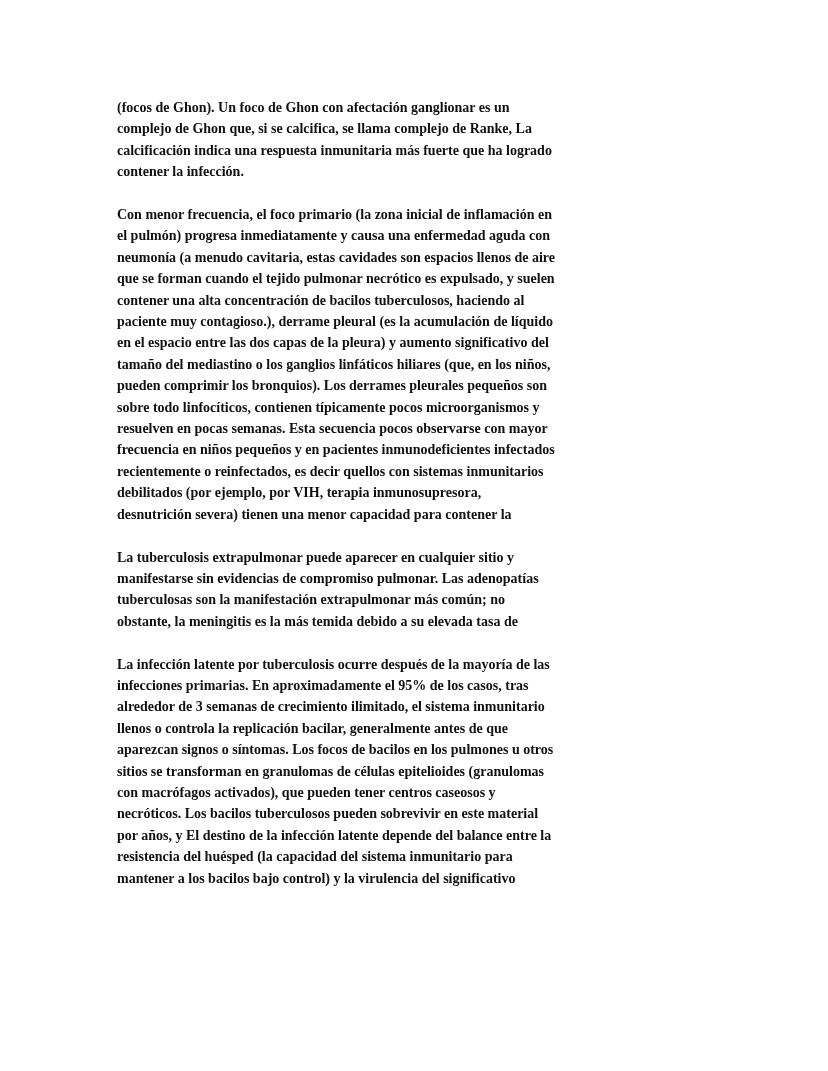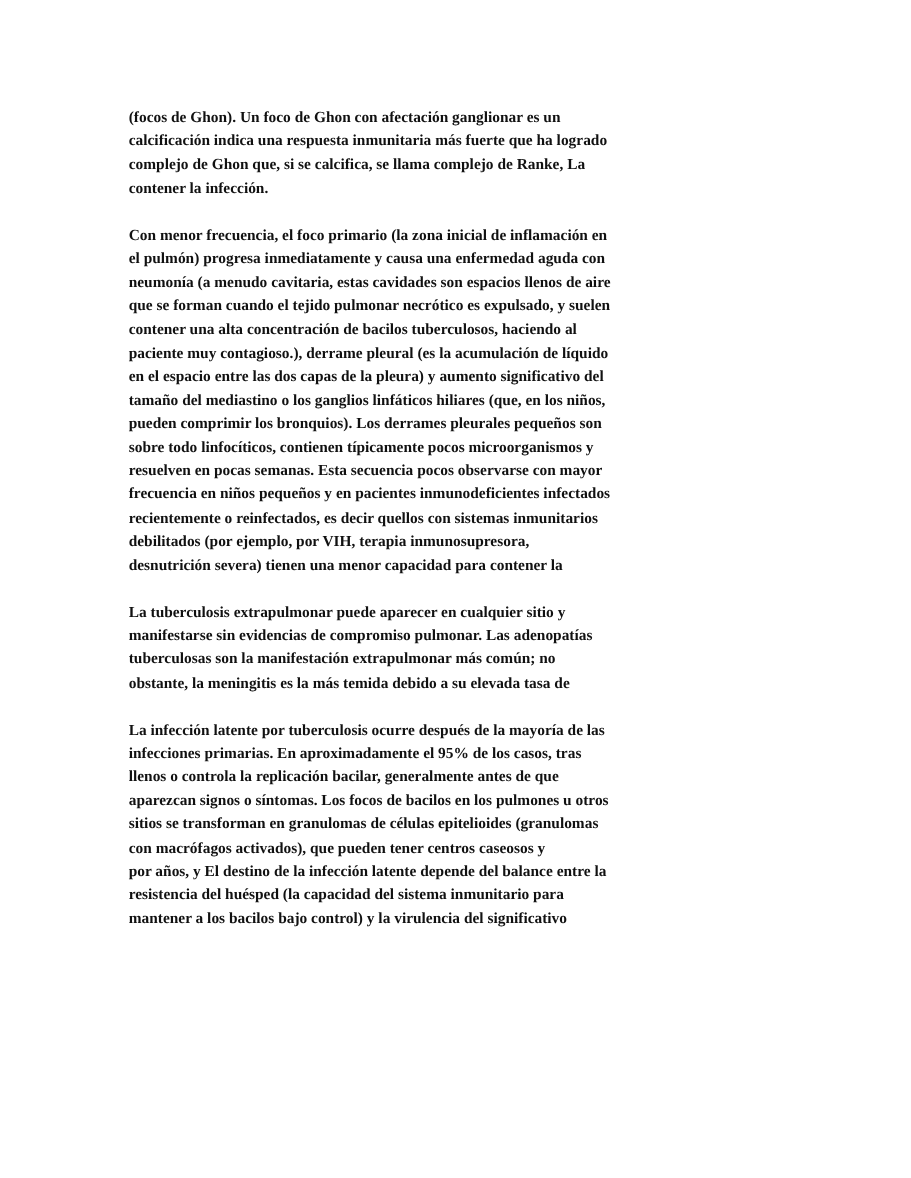"calcificación indica una respuesta" span.line { order: before "complejo de Ghon que, si" -> after "complejo de Ghon que, si" }
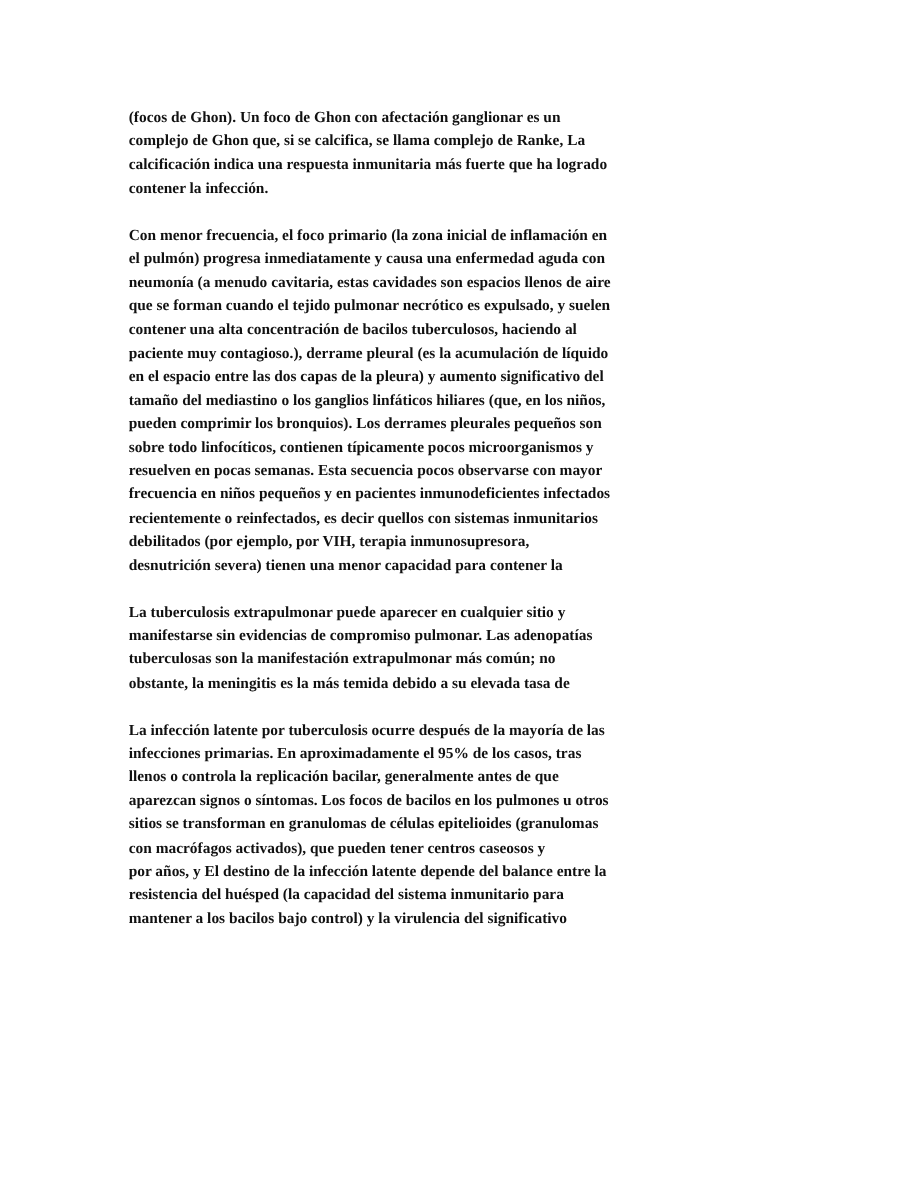"alrededor de 3 semanas de" span.line { html: none -> <span>alrededor de 3 semanas de crecimiento ilimitado, el sistema inmunitario</span> }
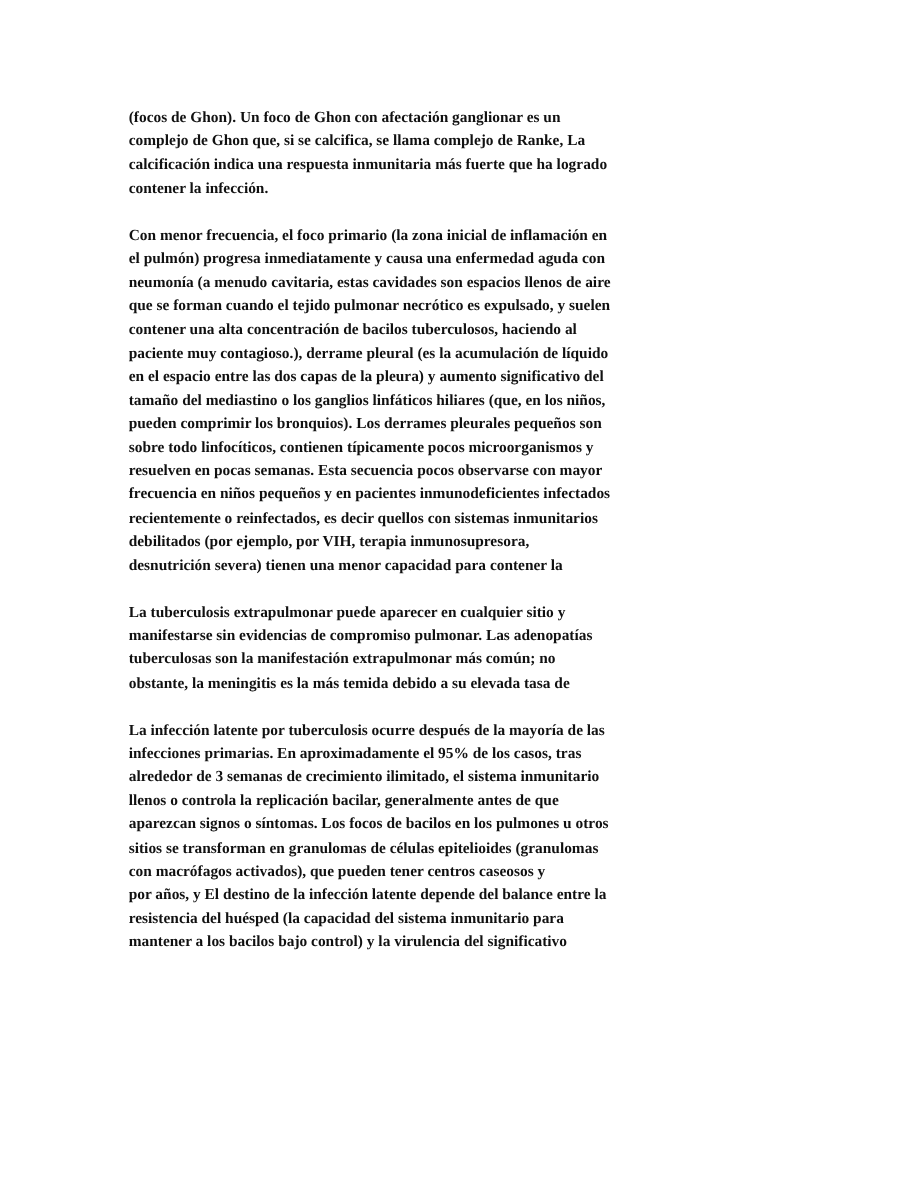"necróticos. Los bacilos tuberculosos" span.line { html: none -> <span>necróticos. Los bacilos tuberculosos pueden sobrevivir en este material</span> }
